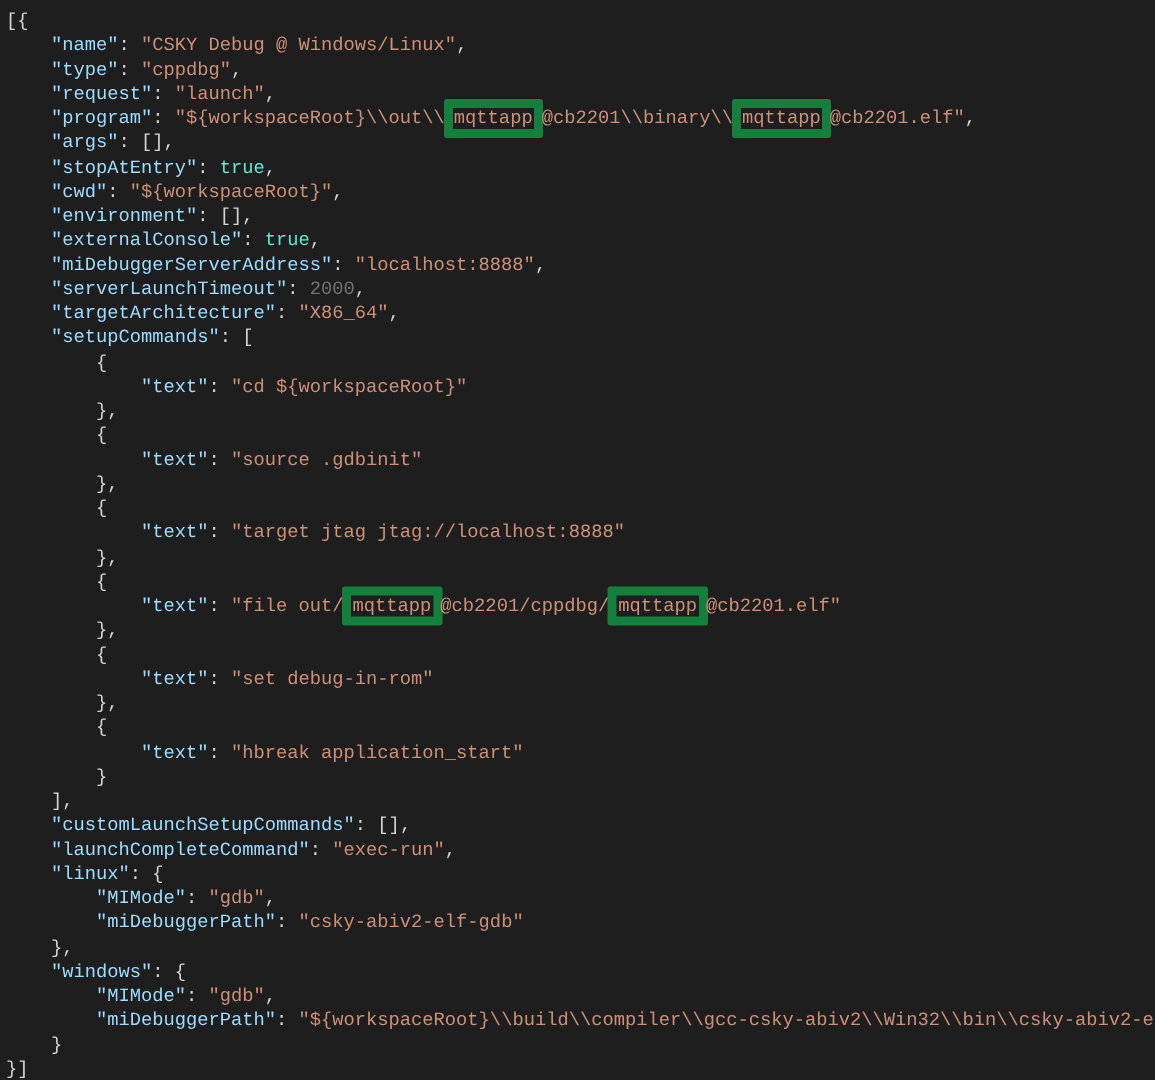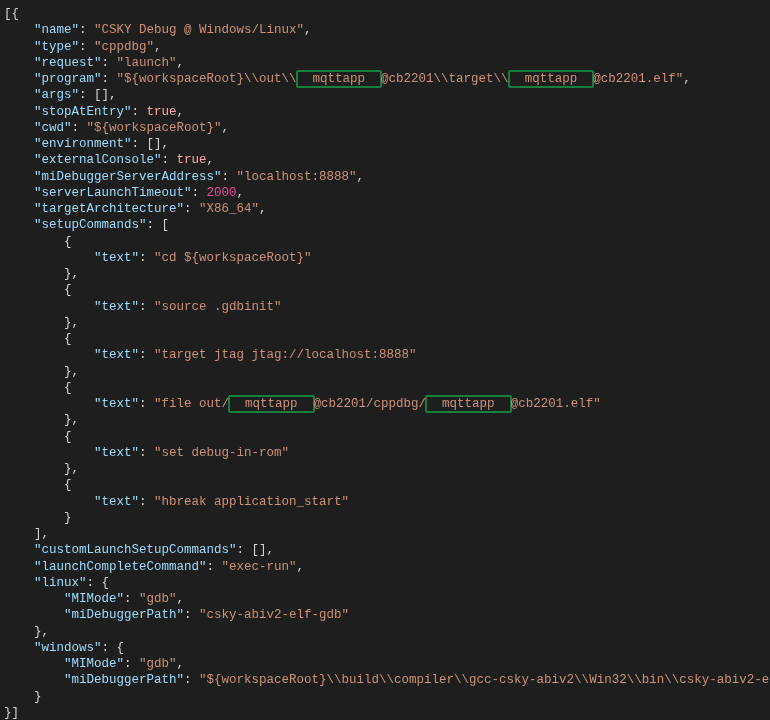"mqttapp" .hl { border: 2px solid #15803d -> 6px solid #15803d; padding: 0 15px -> 0 1px }
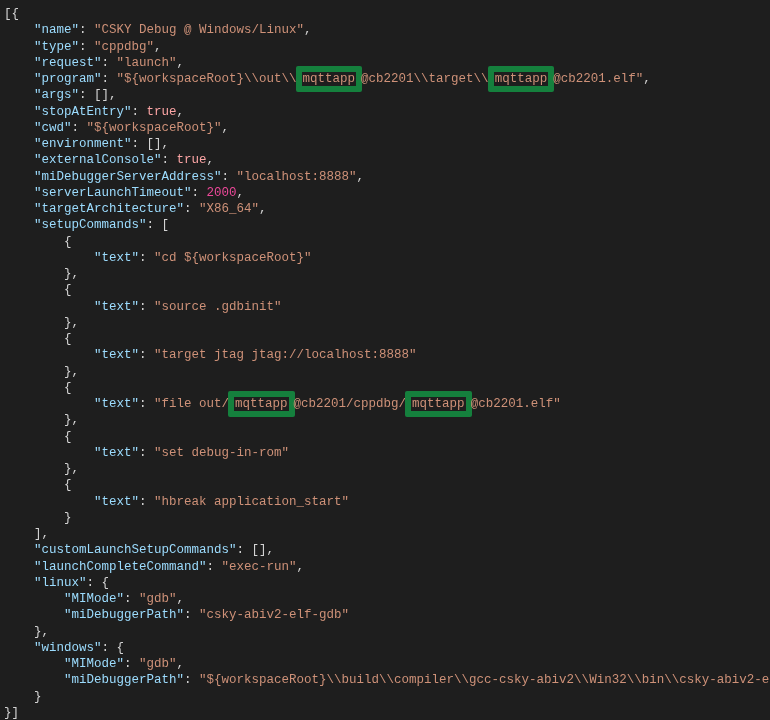"@cb2201\\target\\" span.string { text: target -> binary }
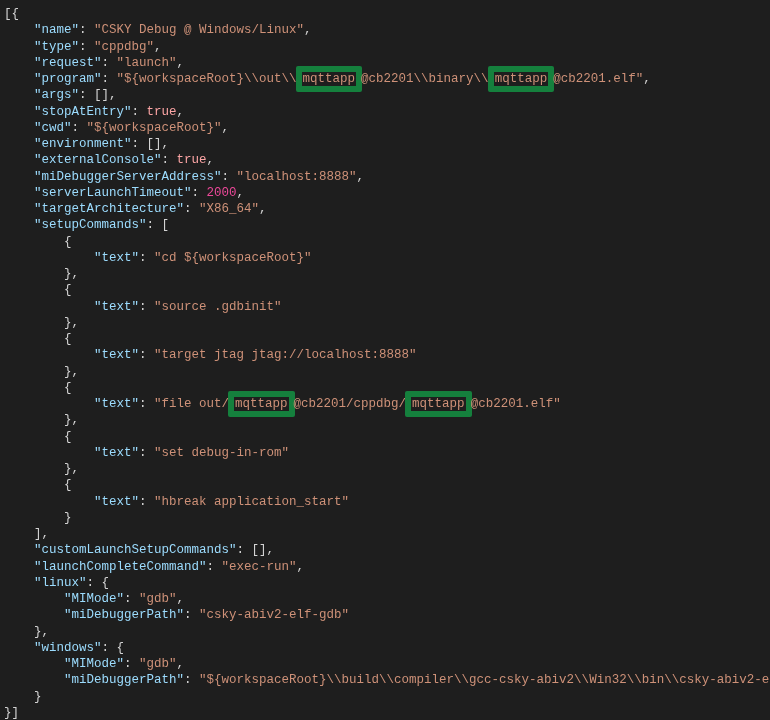"true" .bool { color: #fca5a5 -> #5eead4 }
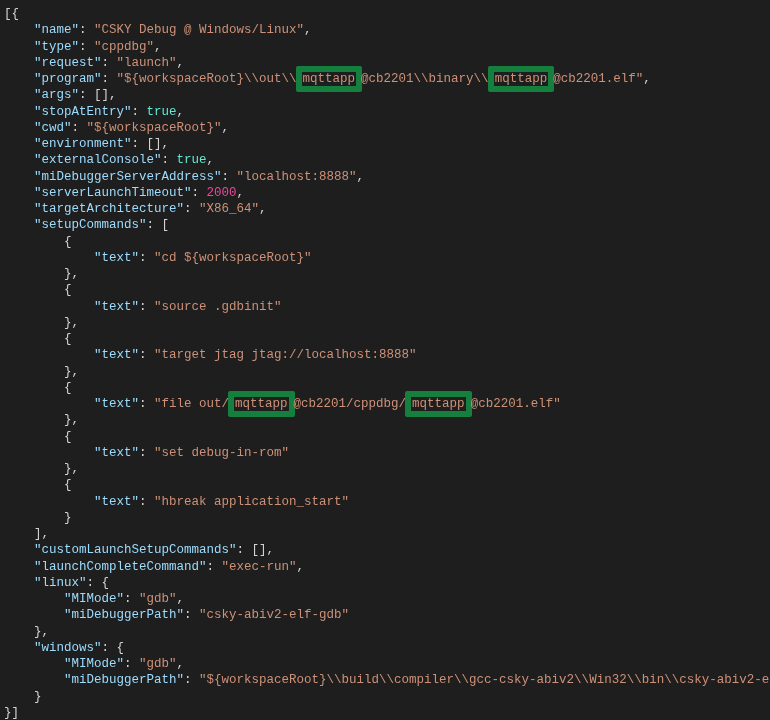"2000" .number { color: #ec4899 -> #737373 }
